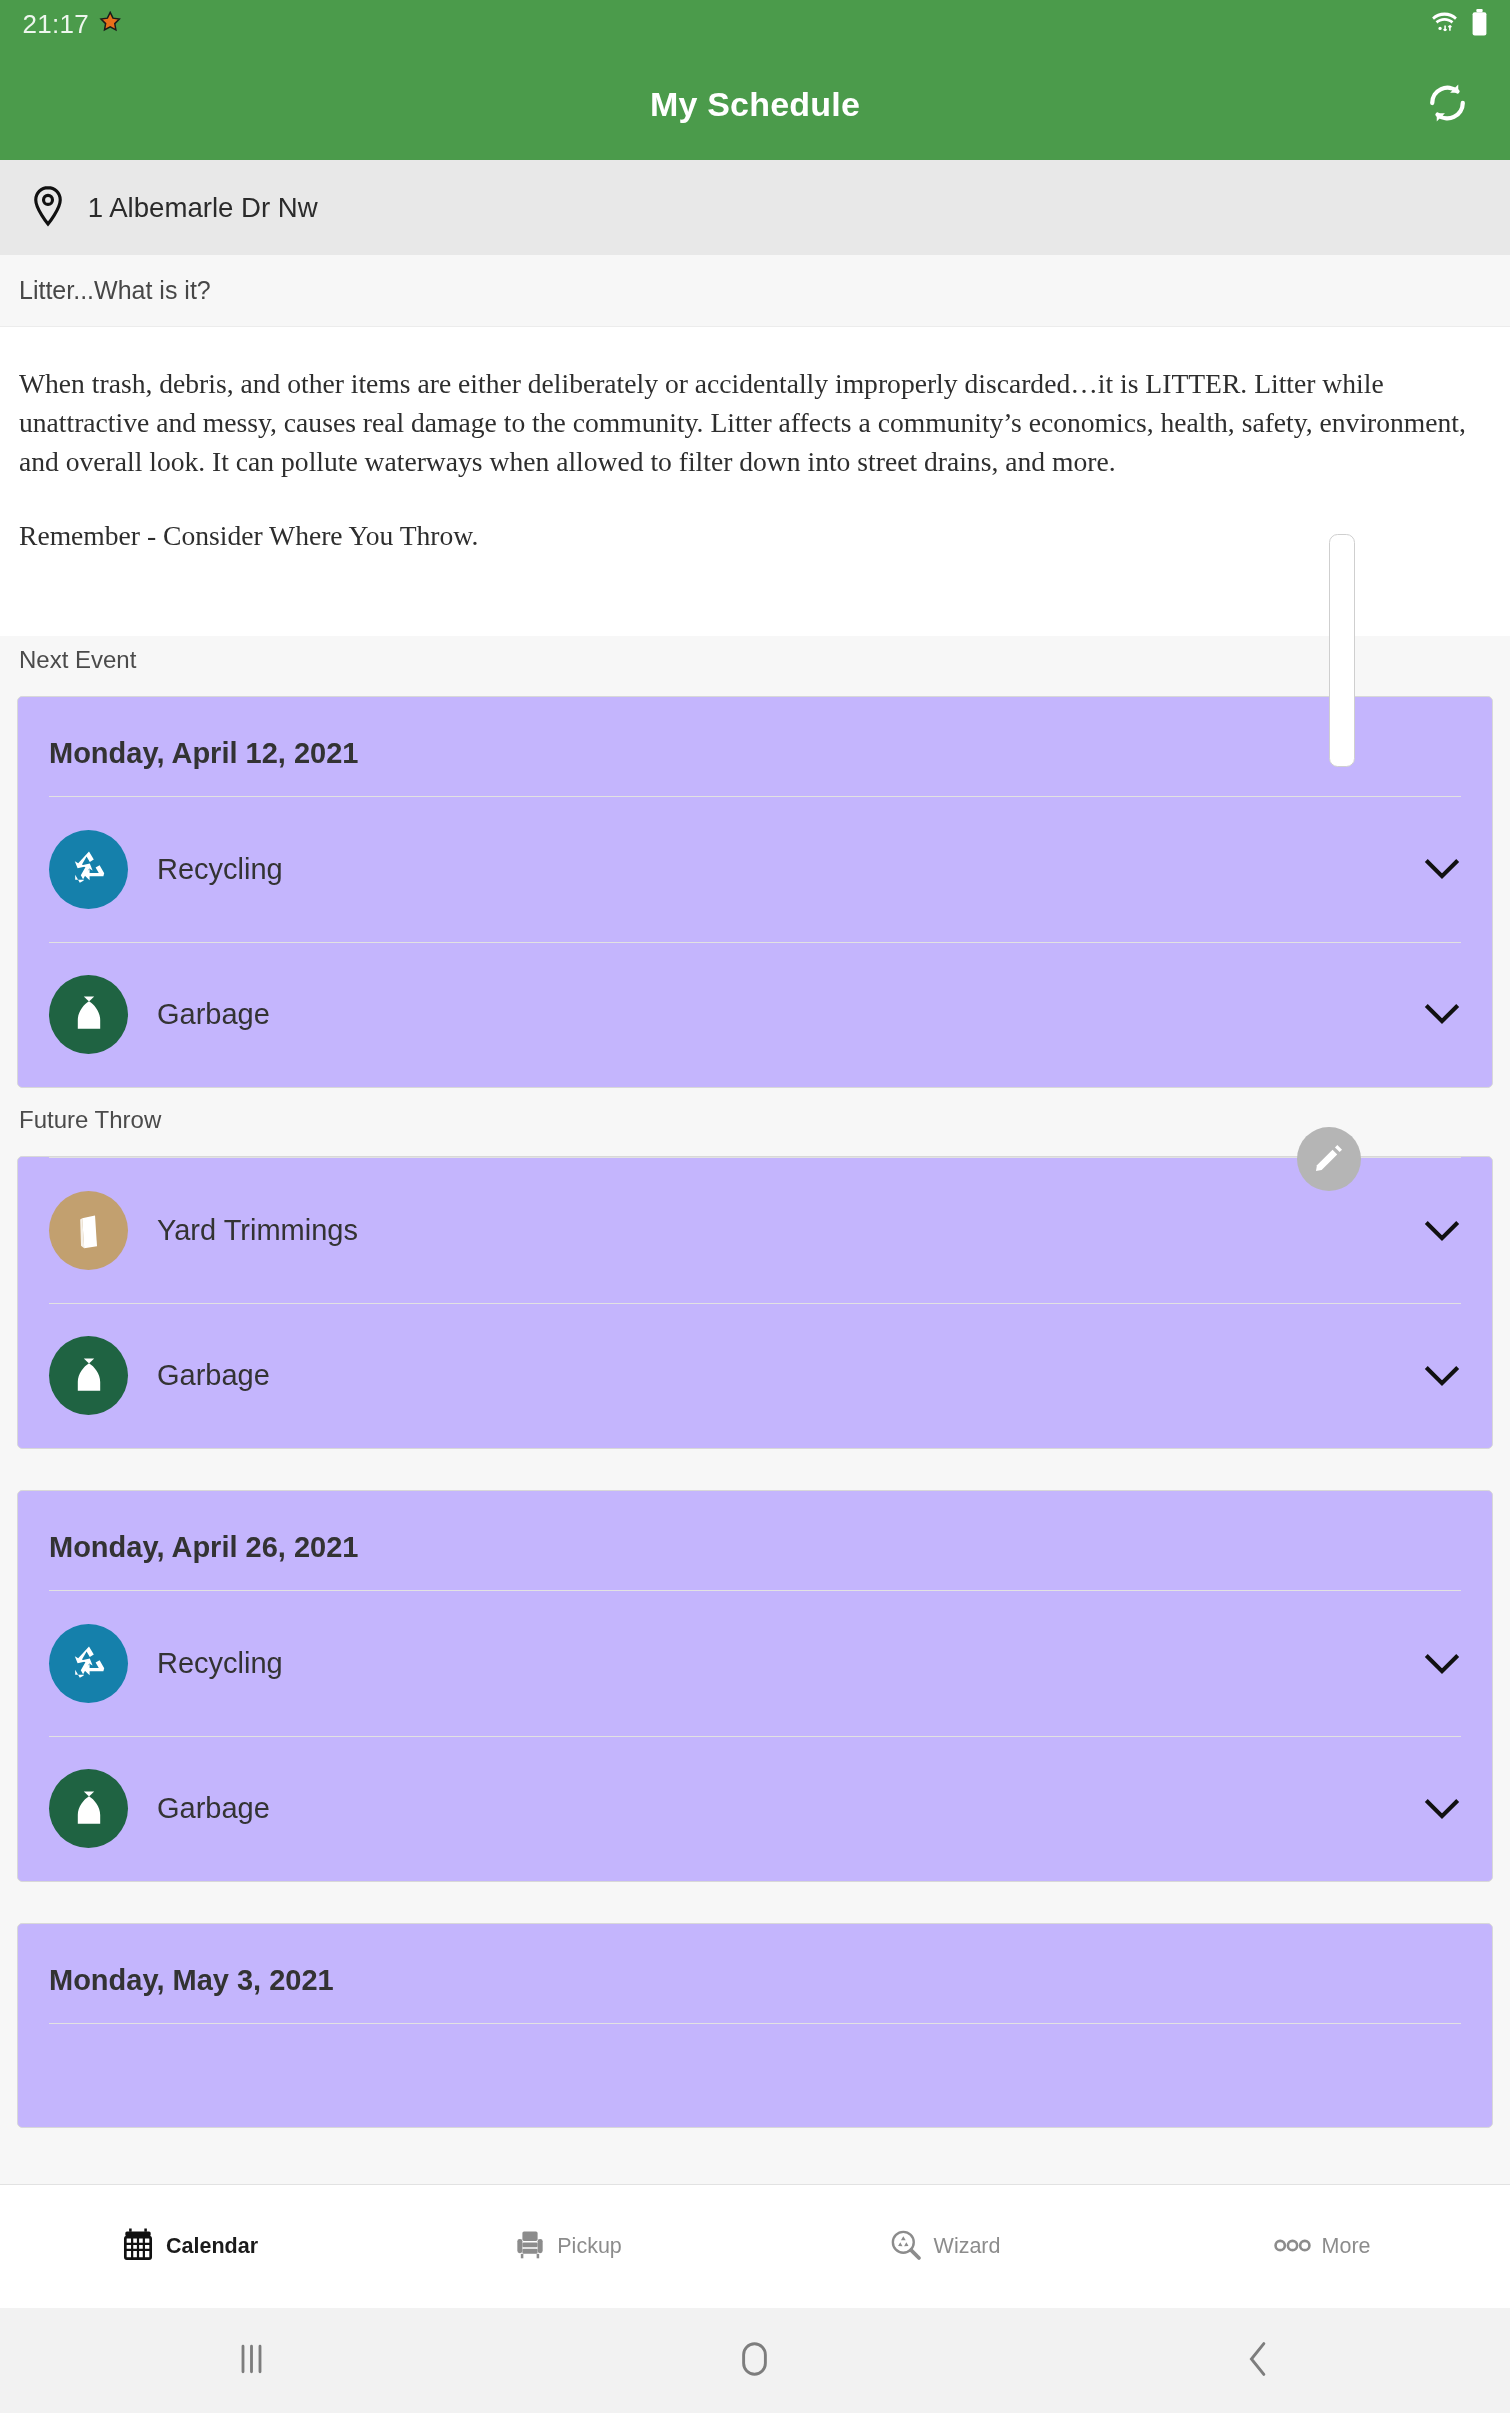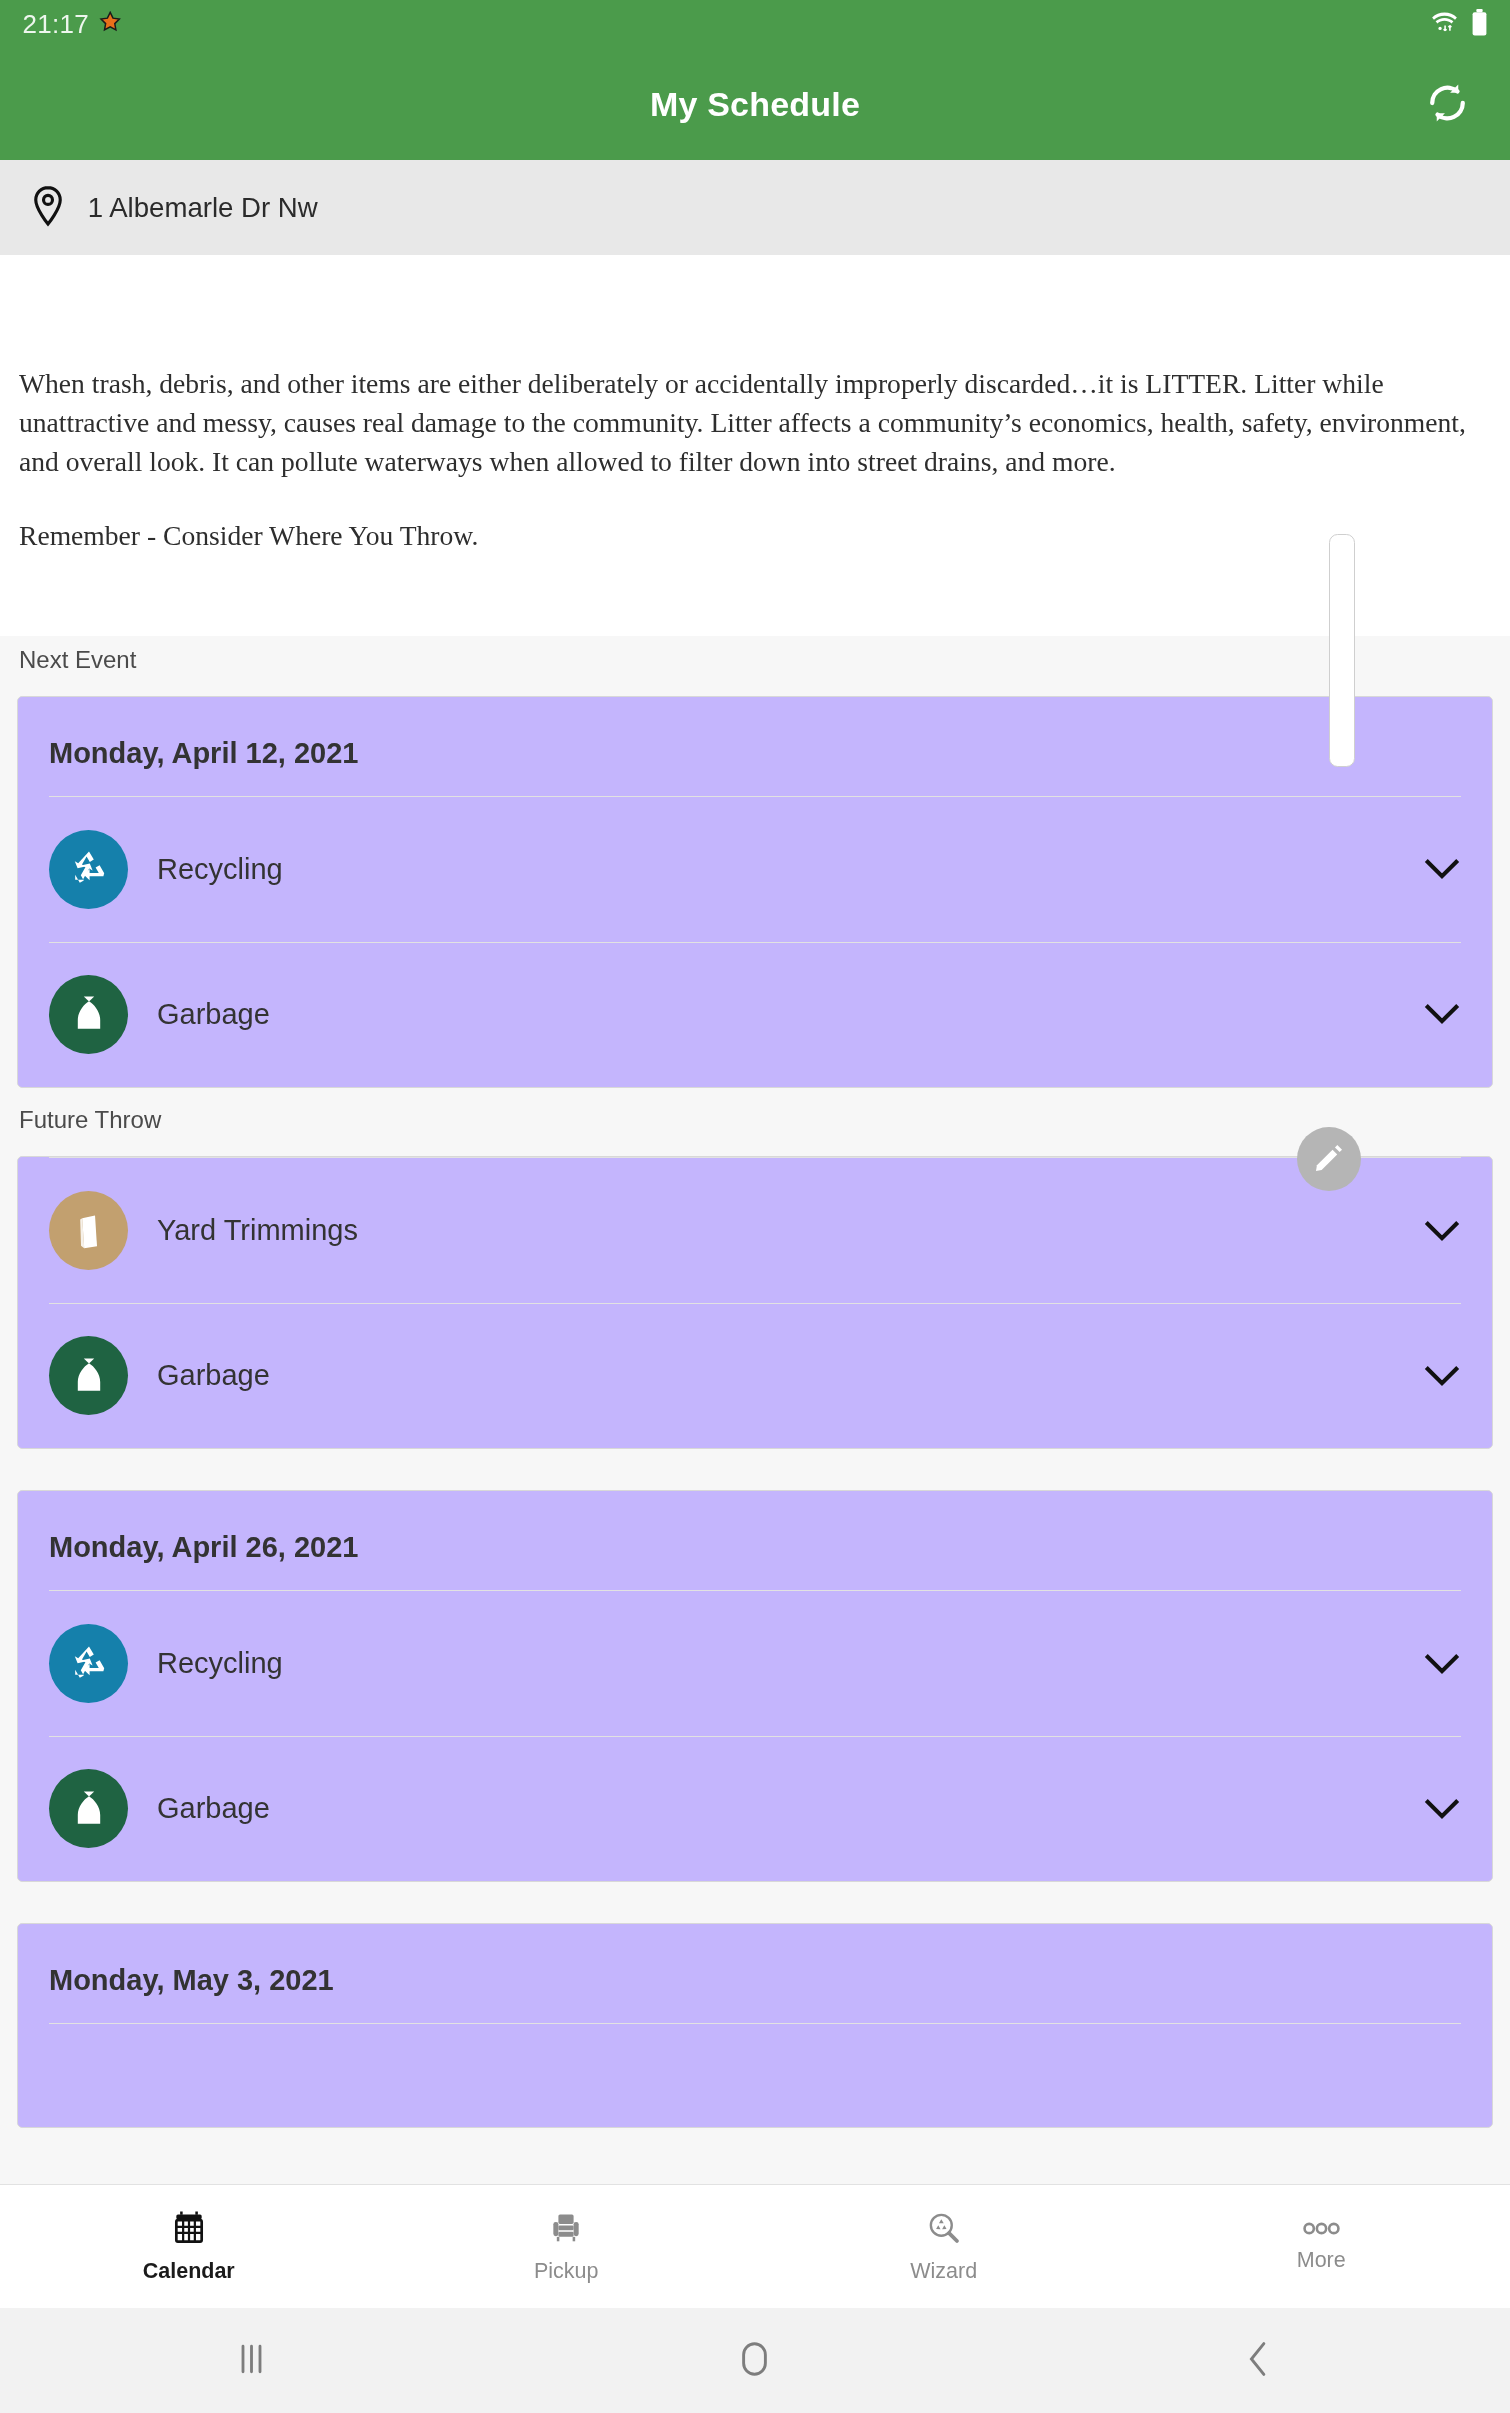"Litter...What is it?" div.info-head { html: none -> <div> <span>Litter...What is it?</span> </div> }
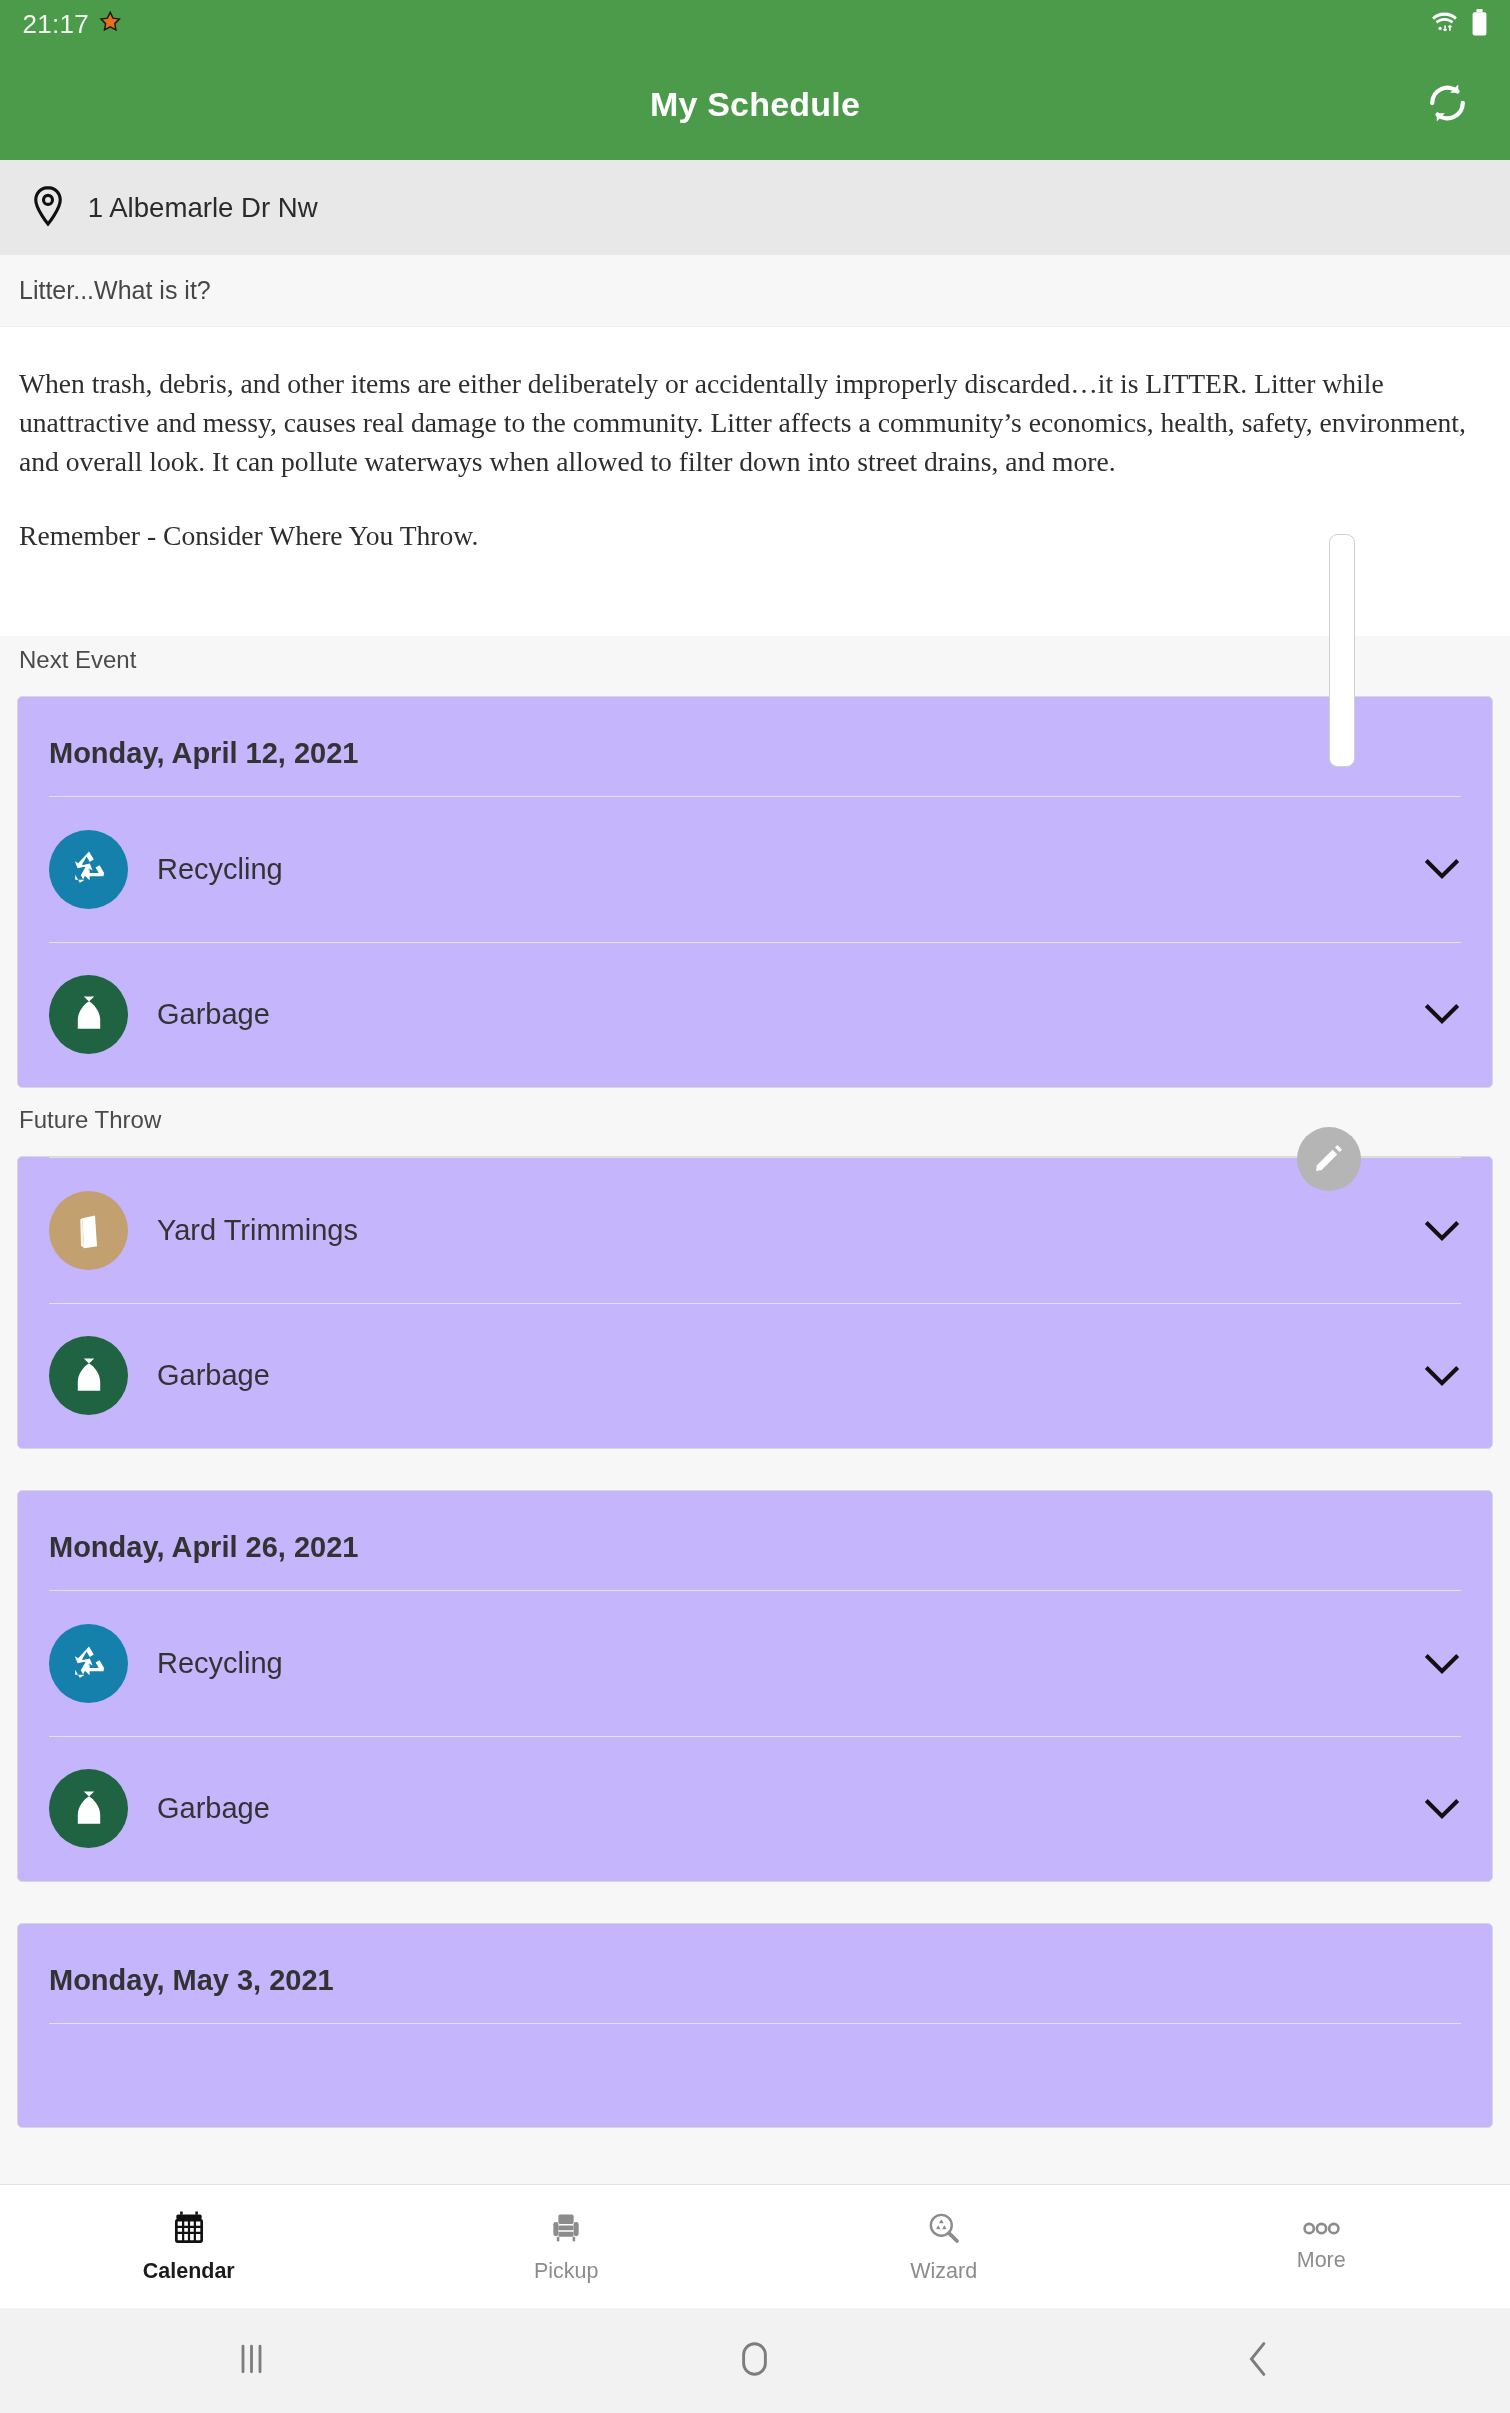"Calendar" .navitem { flex-direction: column -> row }
